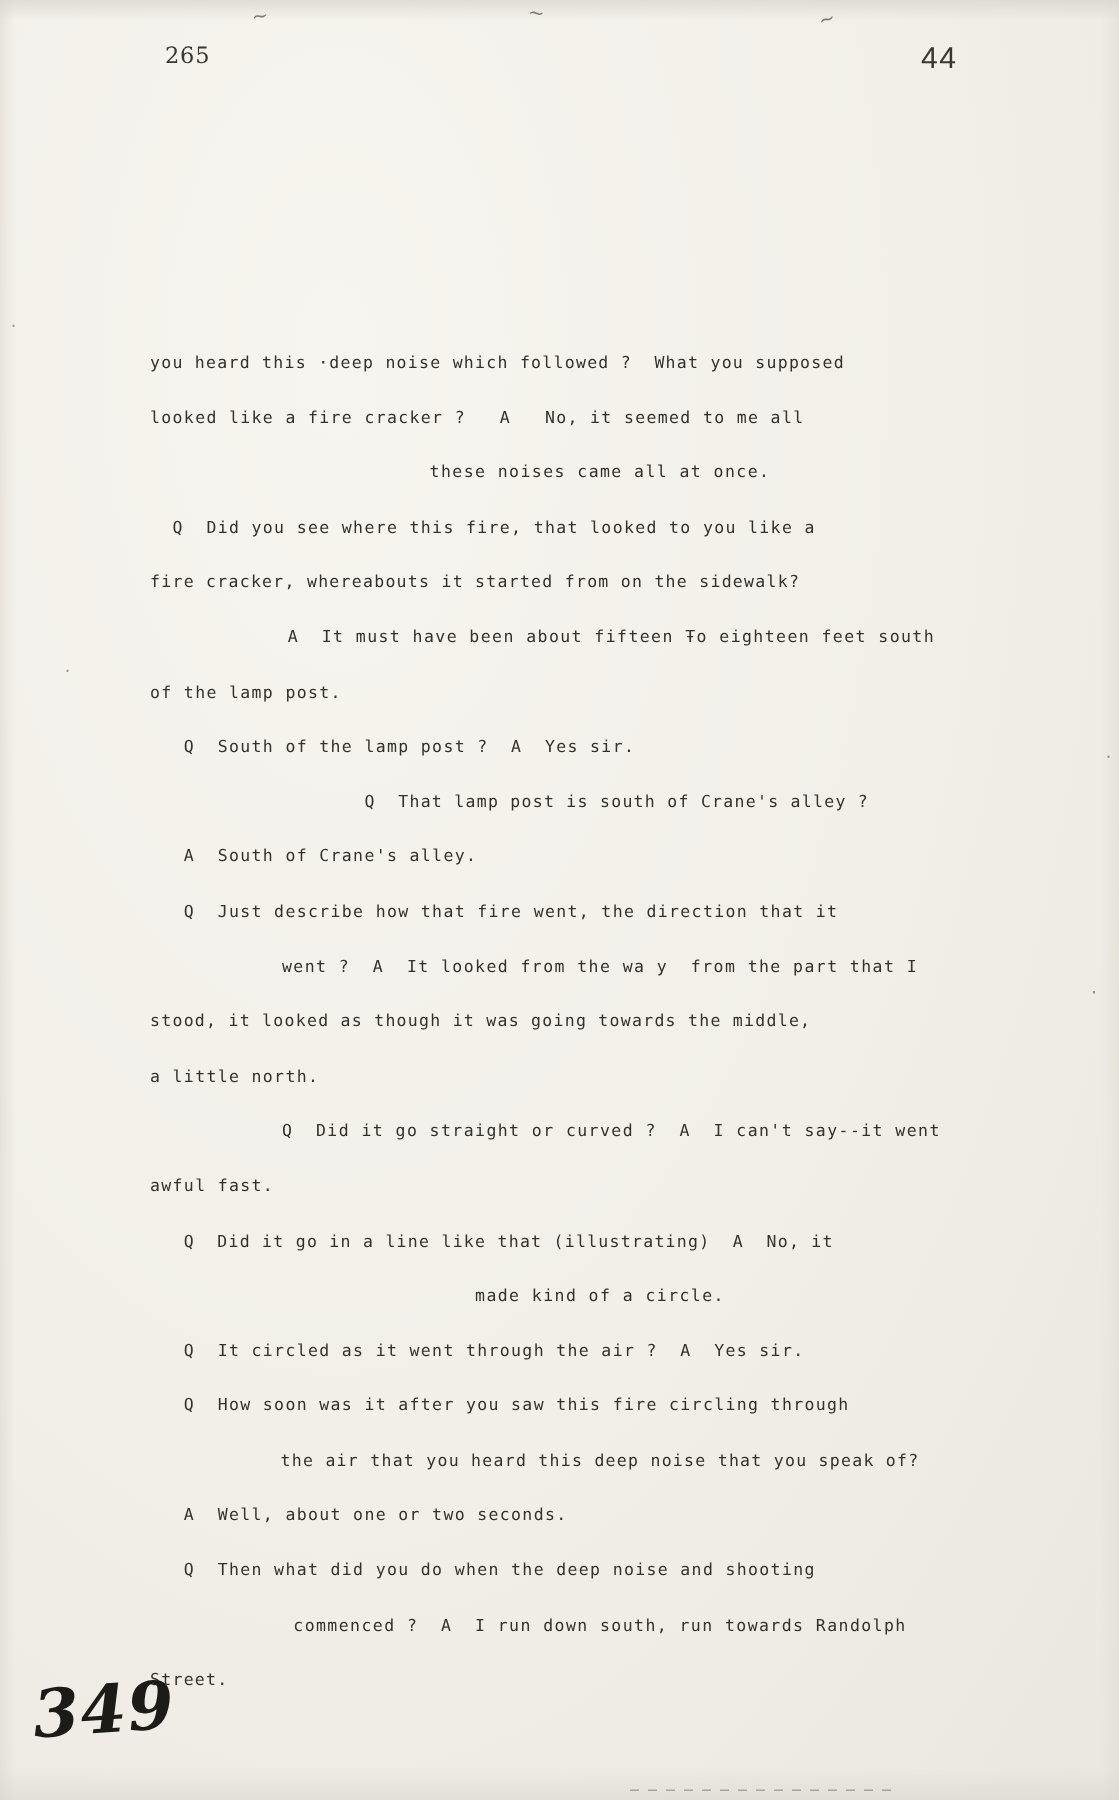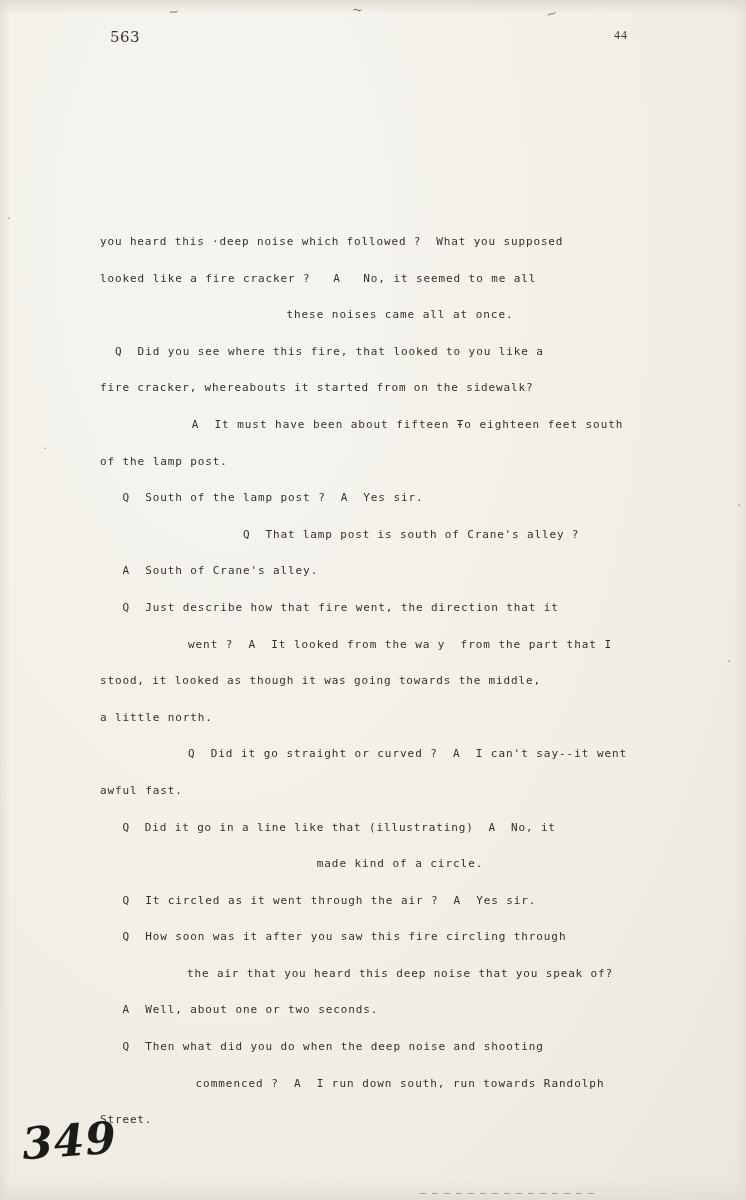"563" div.folio-left { text: 563 -> 265 }
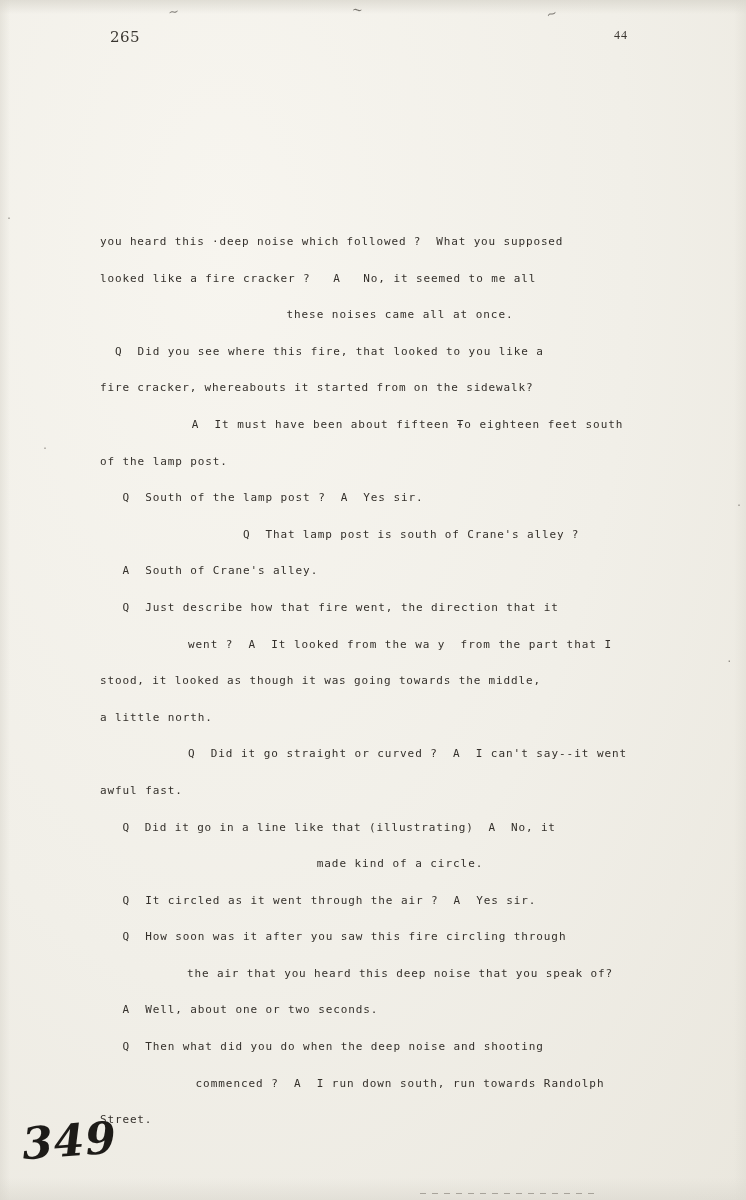"44" .folio-right { font-family: Liberation Serif, serif -> Liberation Sans, sans-serif; font-size: 12px -> 20px }
